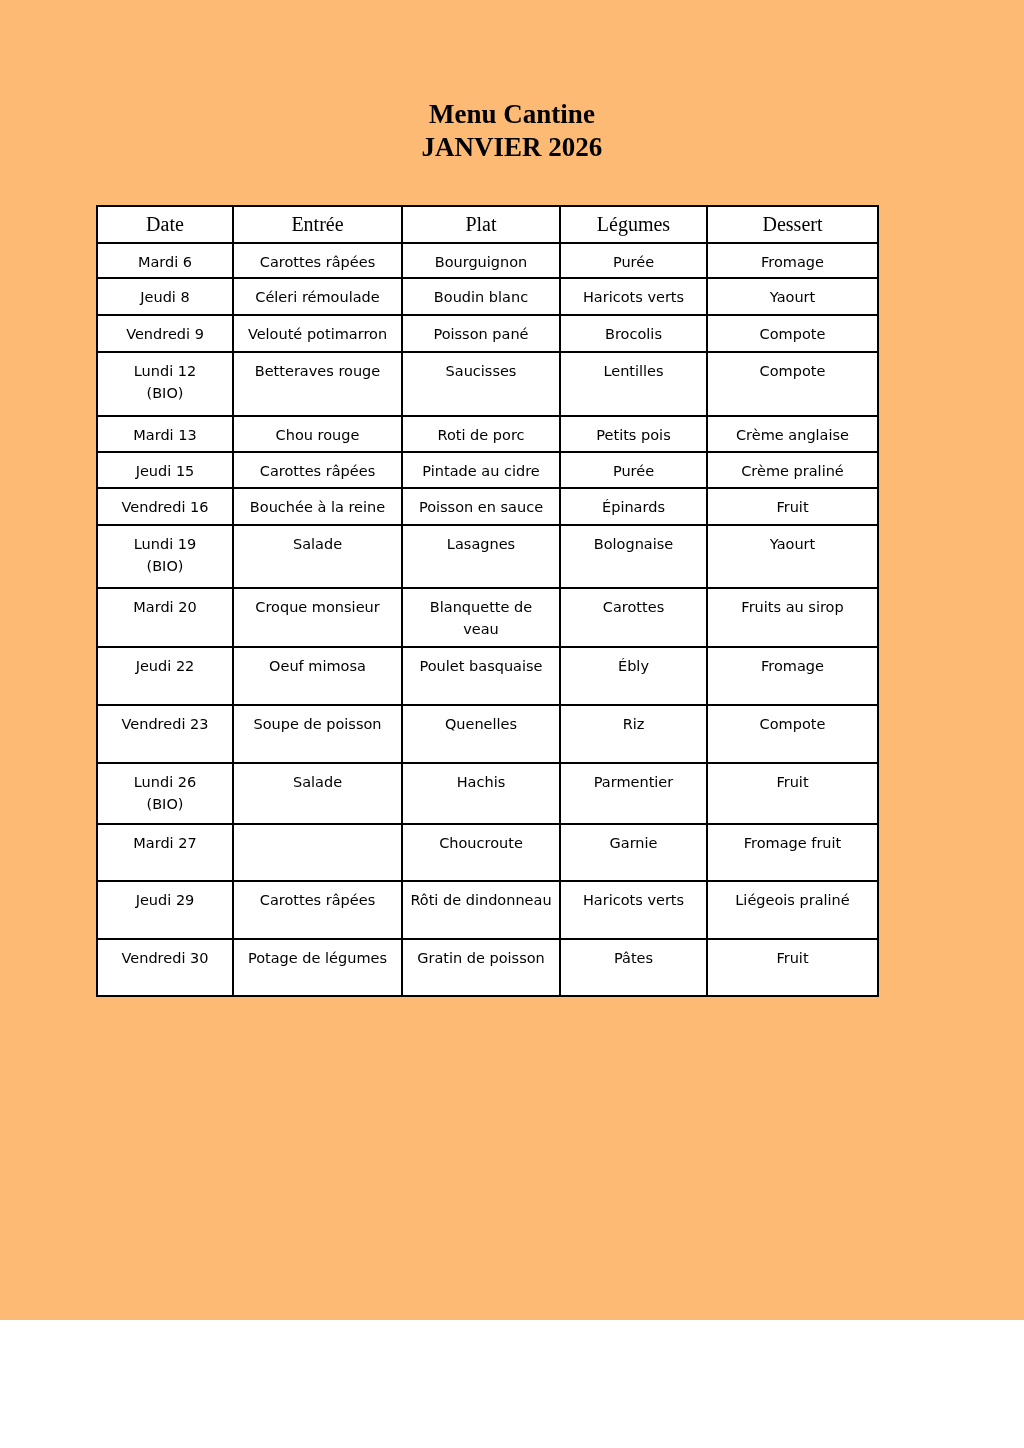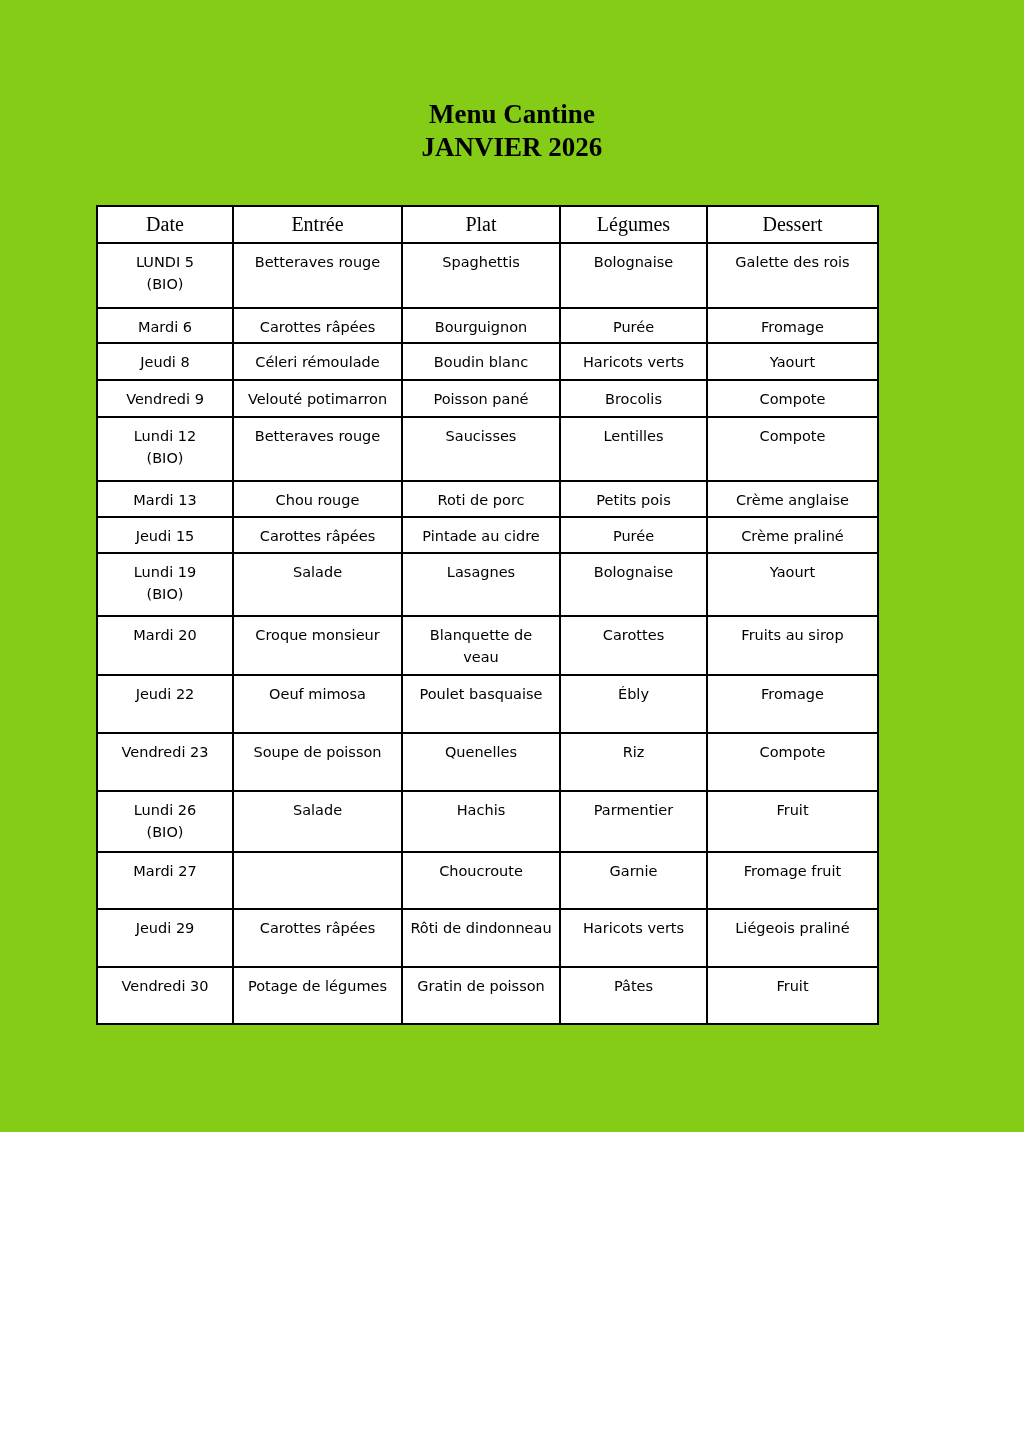"Menu Cantine" .page { background: #84cc16 -> #fdba74; height: 1132px -> 1320px }
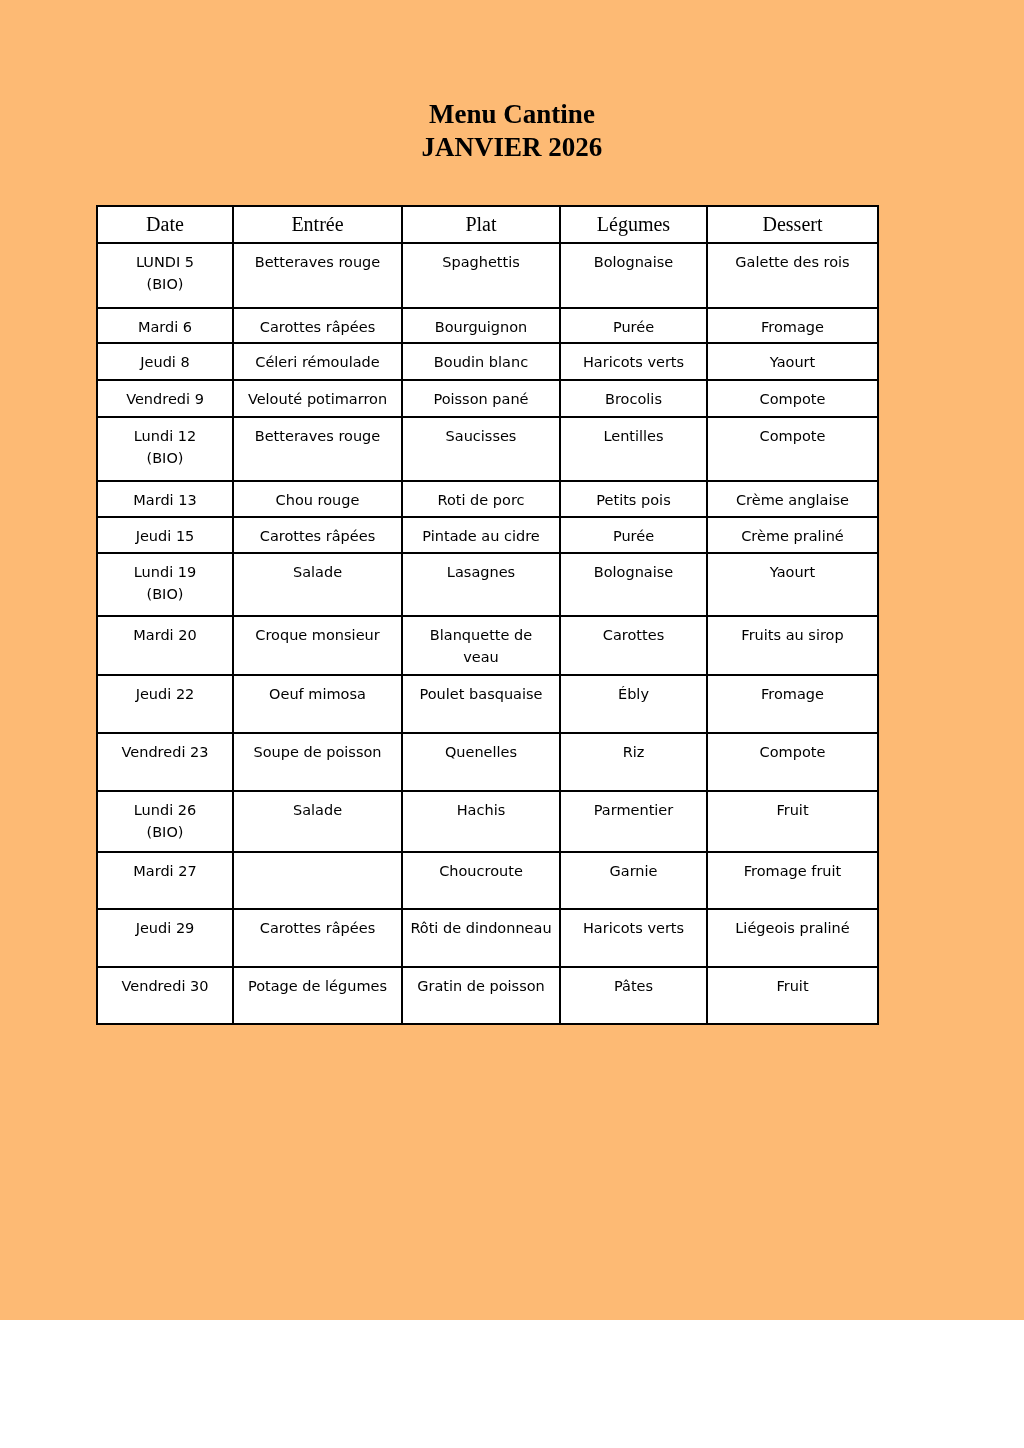"LUNDI 5" tr { html: <tr> <td> <div>LUNDI 5</div> <div>(BIO)</div> </td> <td>Betteraves rouge</td> <td>Spaghettis</td> <td>Bolognaise</td> <td>Galette des rois</td> </tr> -> none }
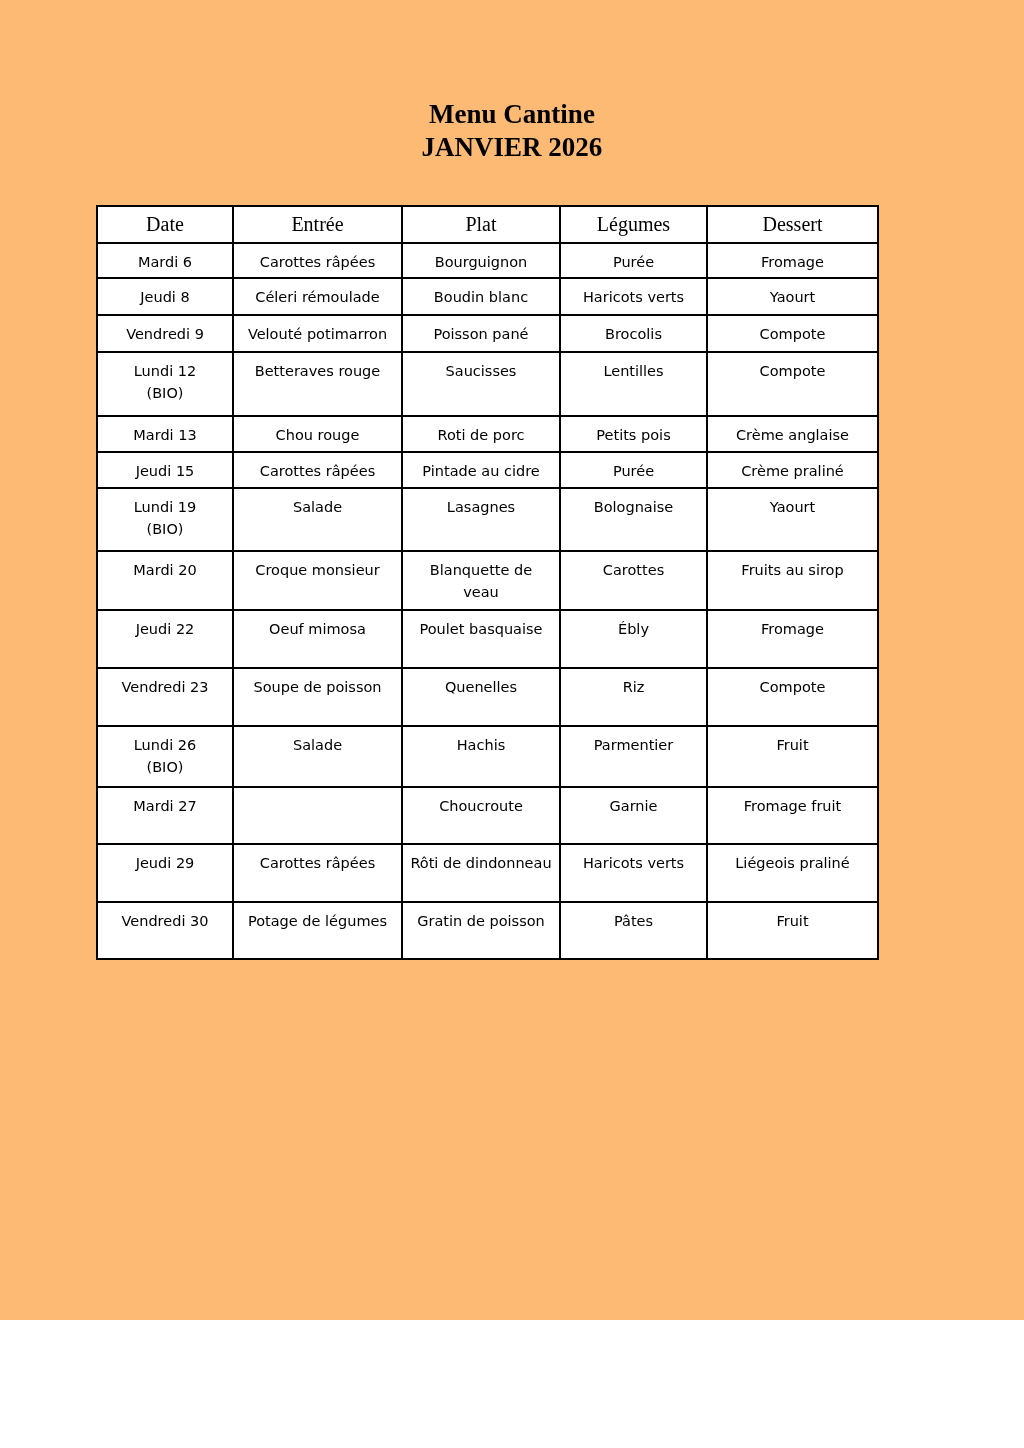"Vendredi 16" tr { html: none -> <tr> <td> <div>Vendredi 16</div> </td> <td>Bouchée à la reine</td> <td>Poisson en sauce</td> <td>Épinards</td> <td>Fruit</td> </tr> }
